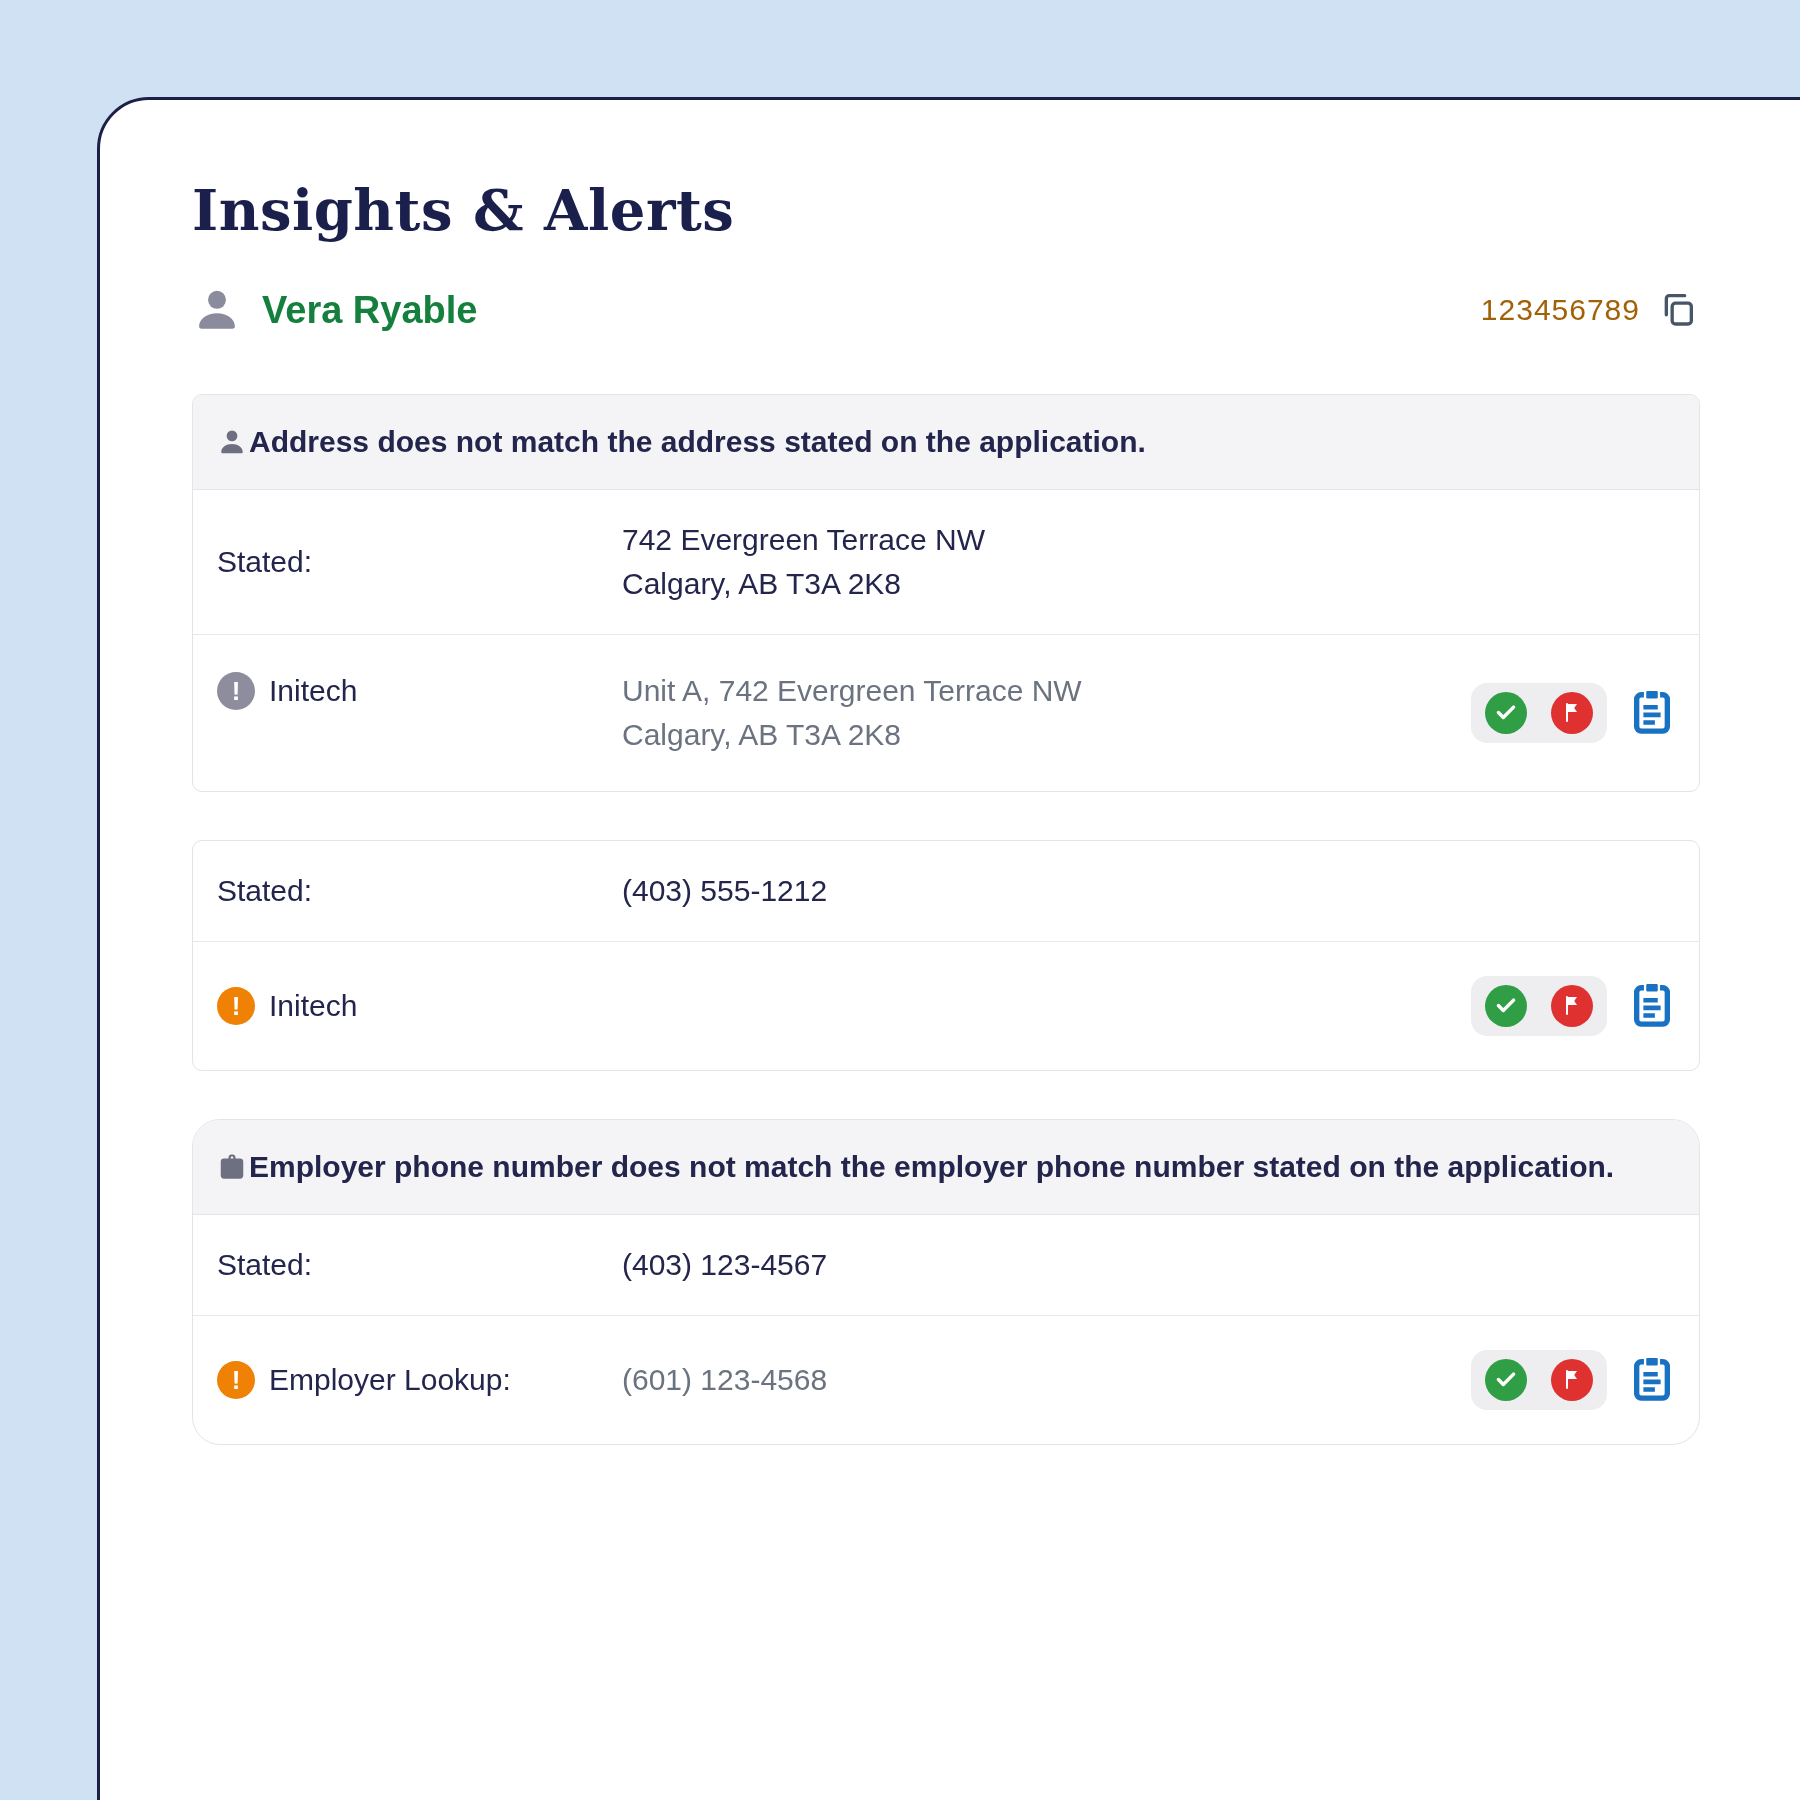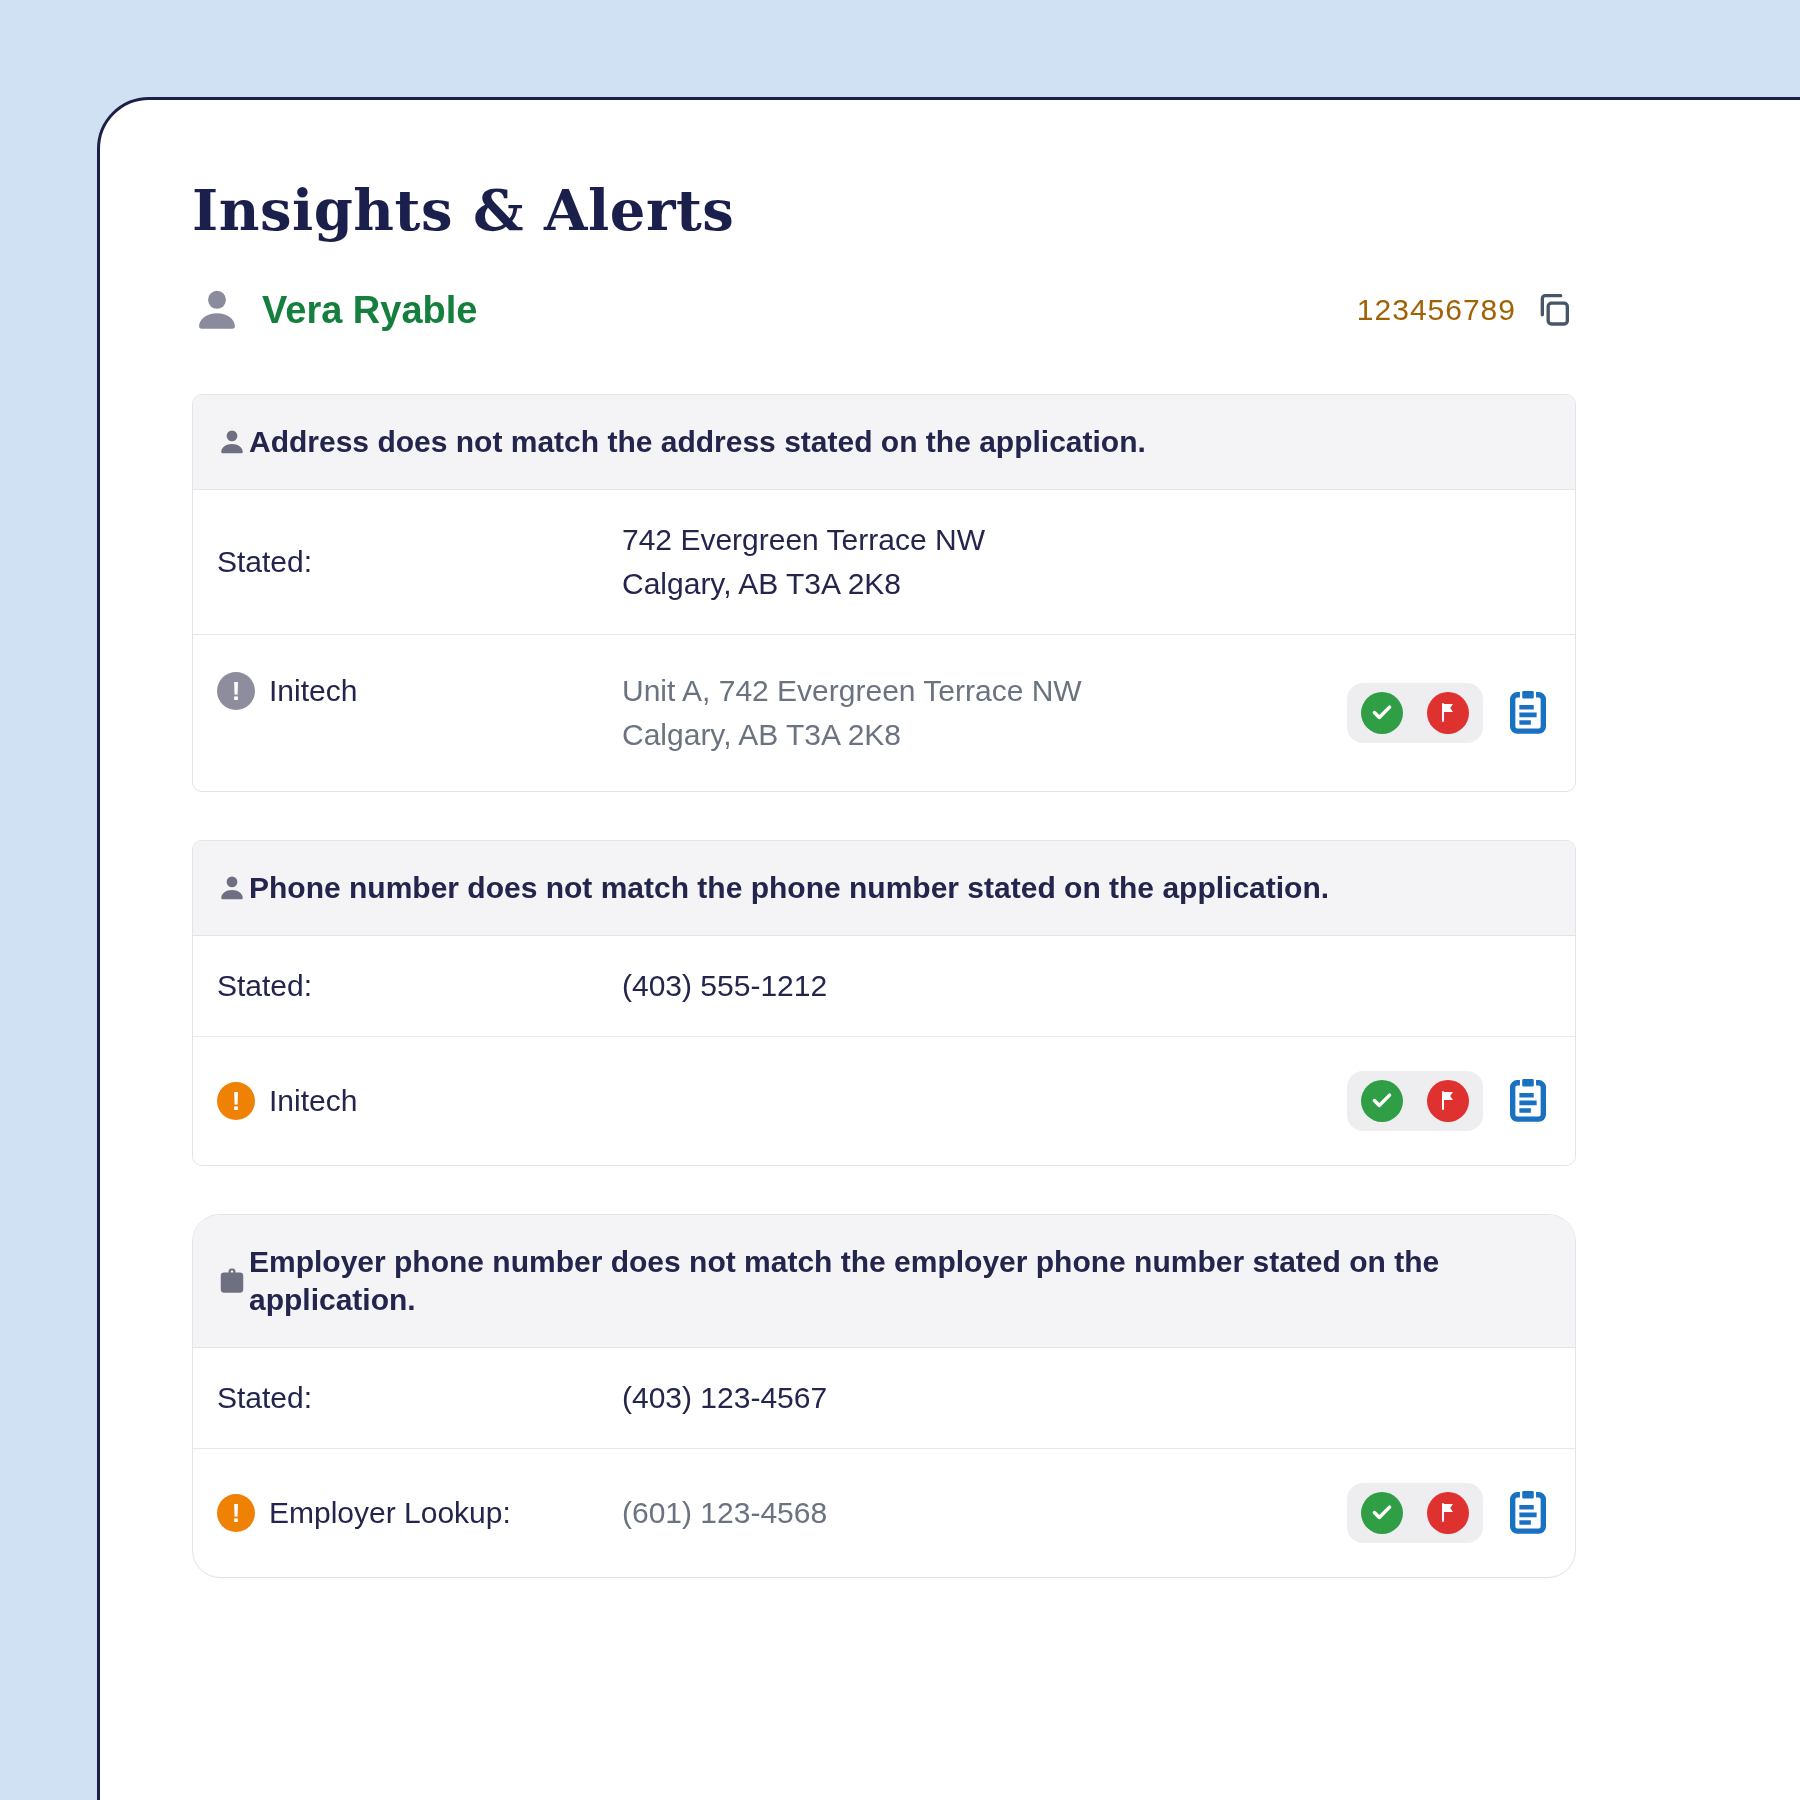"Insights & Alerts" .content { width: 1384px -> 1508px }
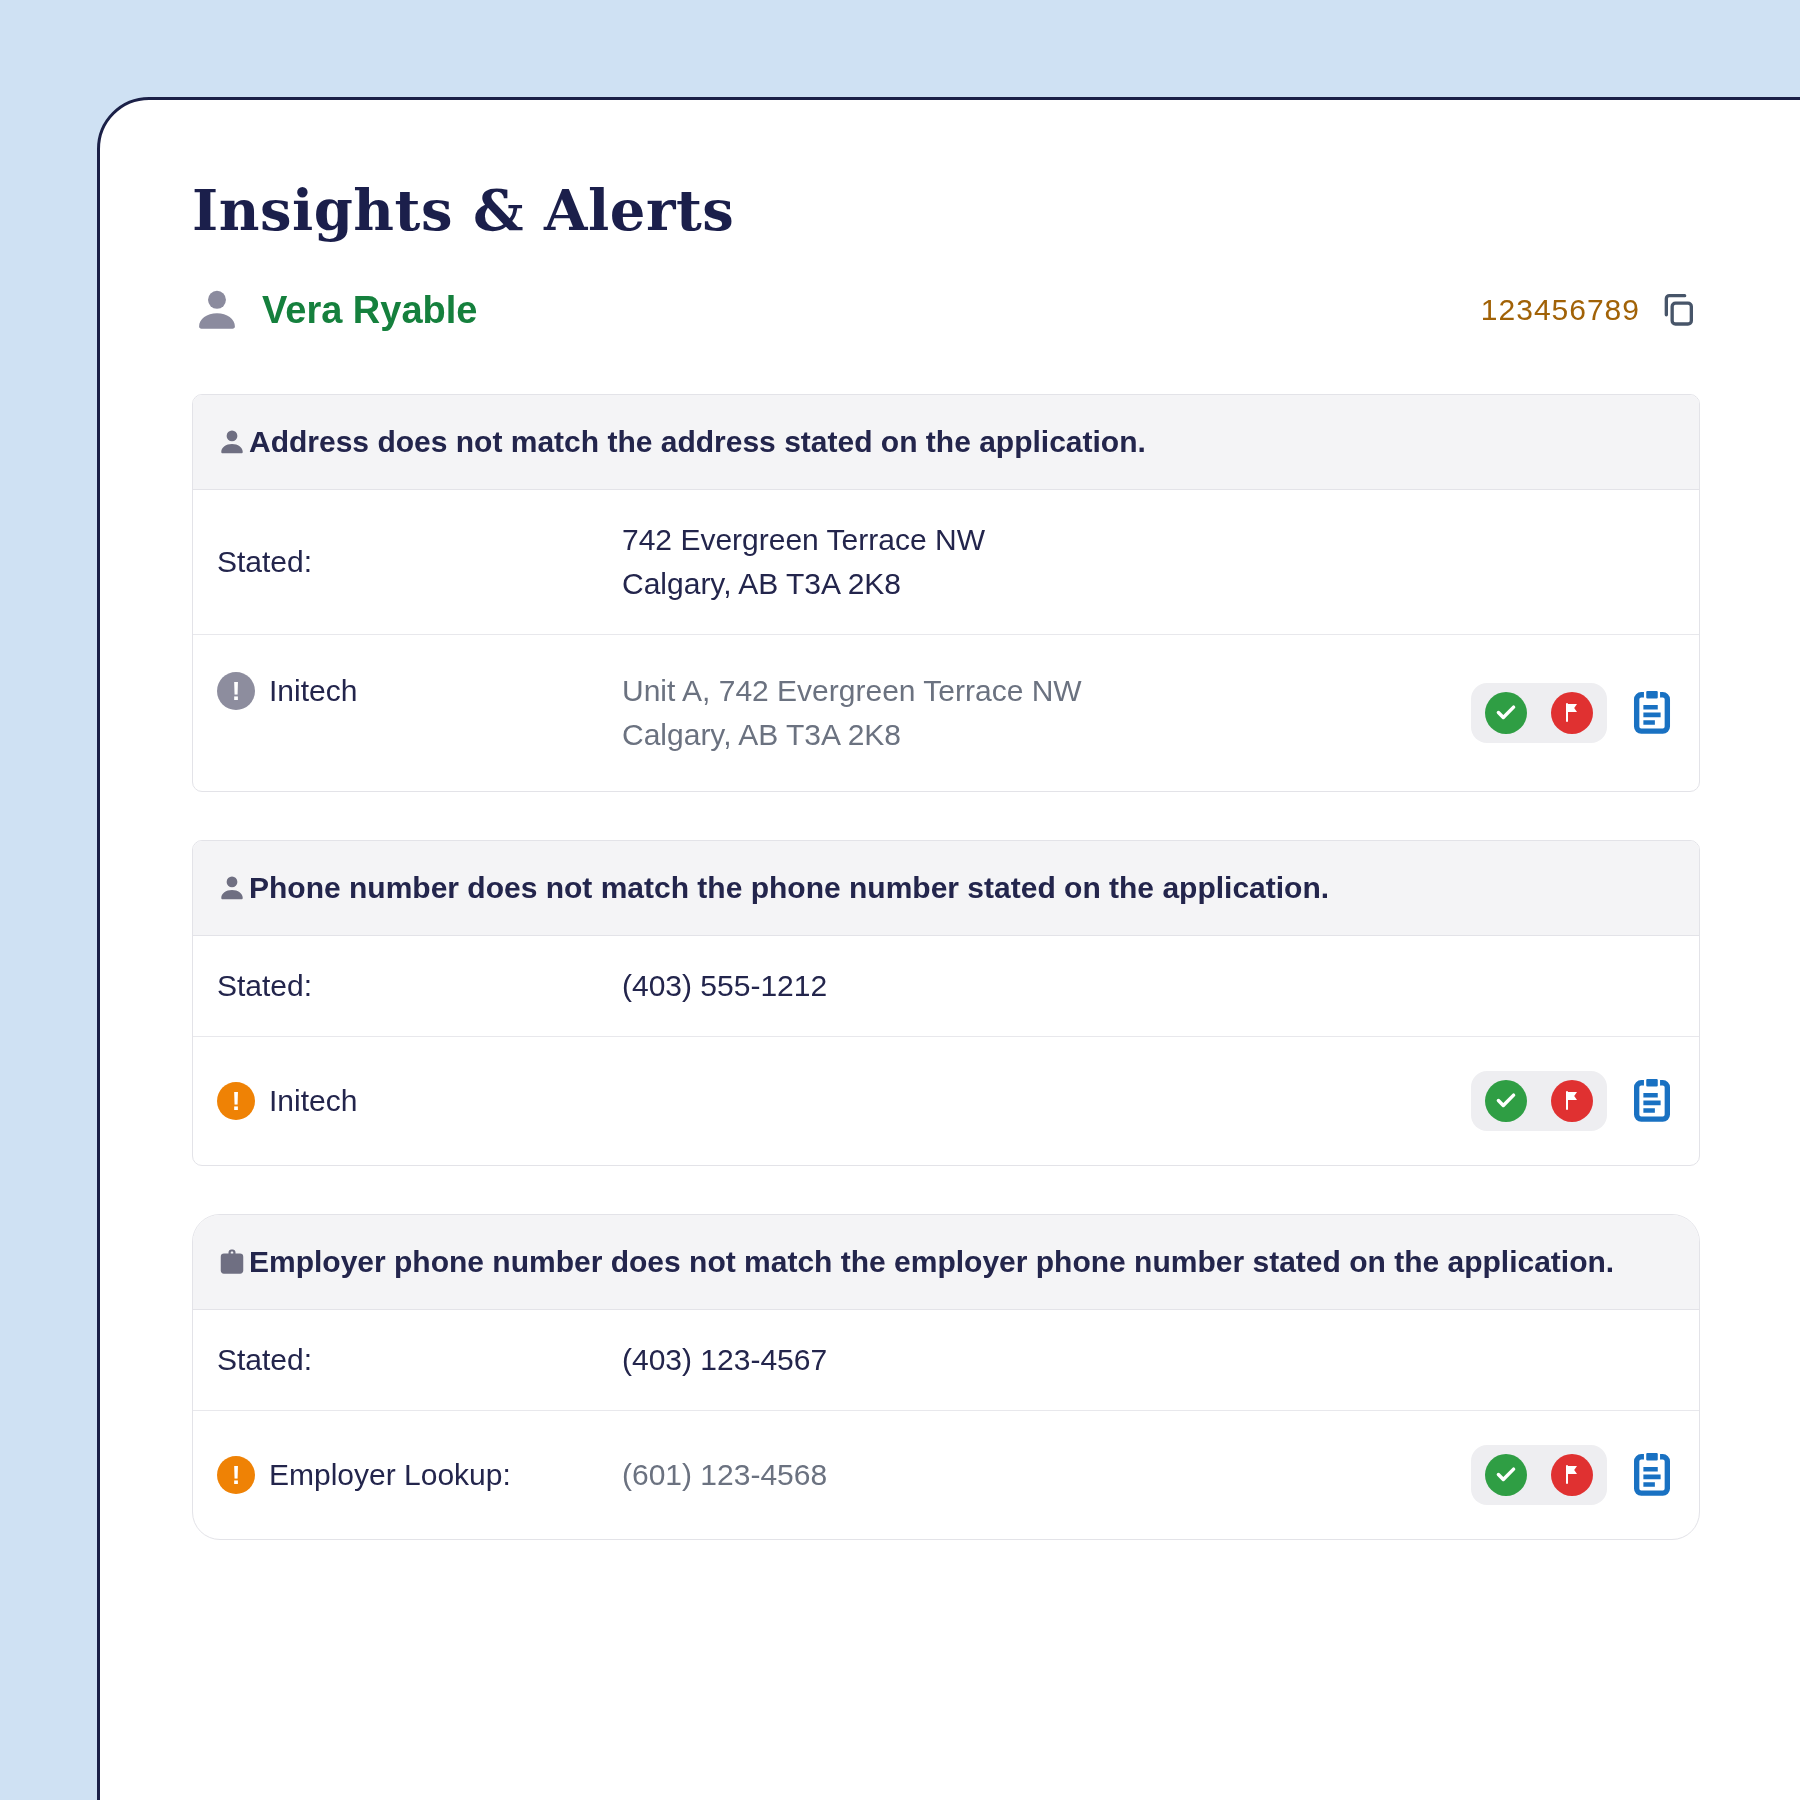"Phone number does not match" div.alert-header { html: <div> <span> <svg> <circle></circle> <path></path> </svg> </span> <span>Phone number does not match the phone number stated on the application.</span> </div> -> none }
